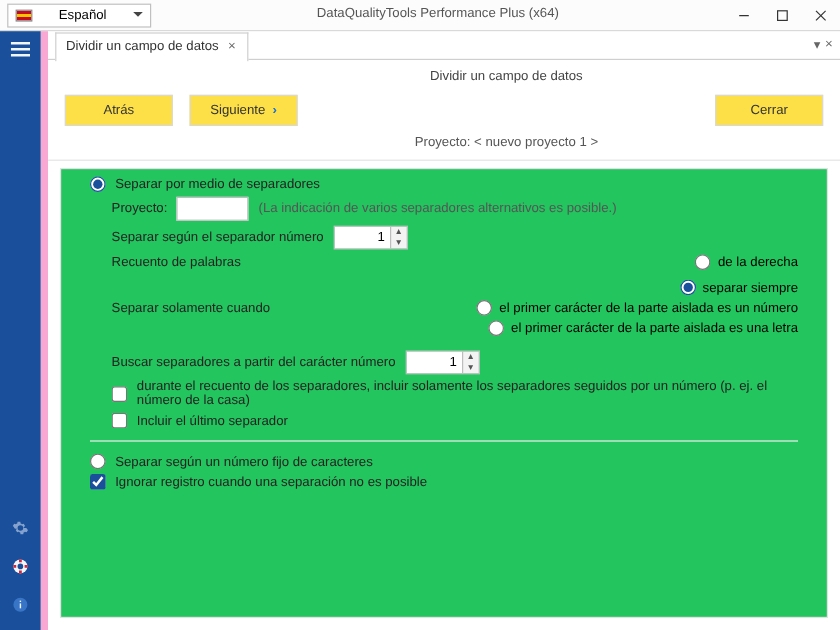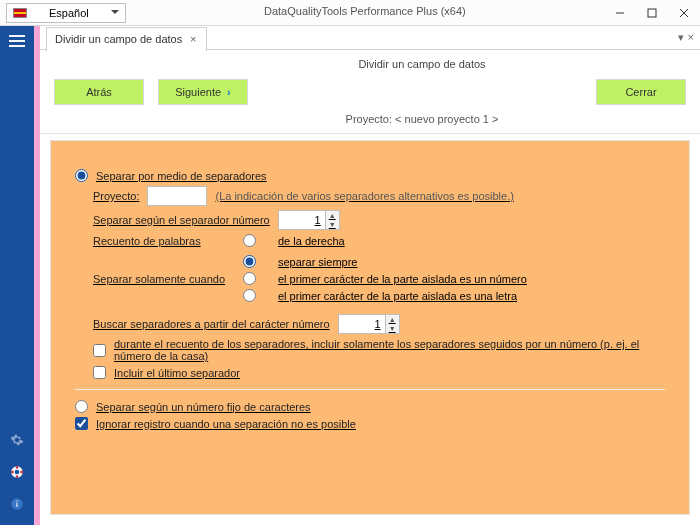"Atrás" .btn { background: #bef264 -> #fde047 }
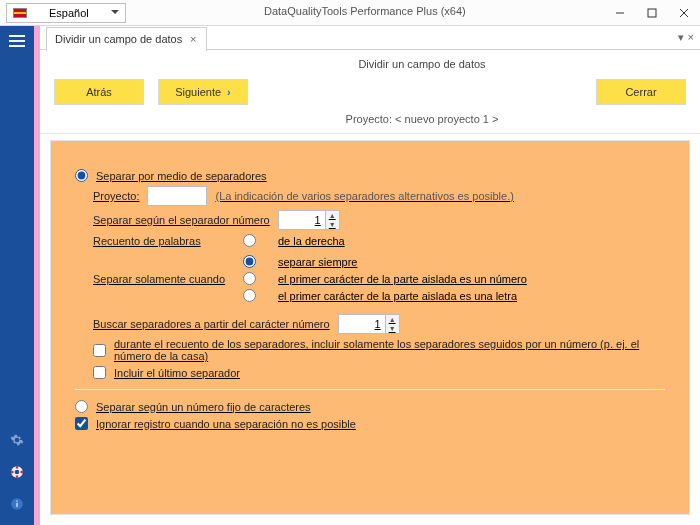"Separar por medio de separadores" .content { background: #fdba74 -> #22c55e; padding: 24px 24px 10px 24px -> 2px 24px 10px 24px; text-decoration: underline -> none }
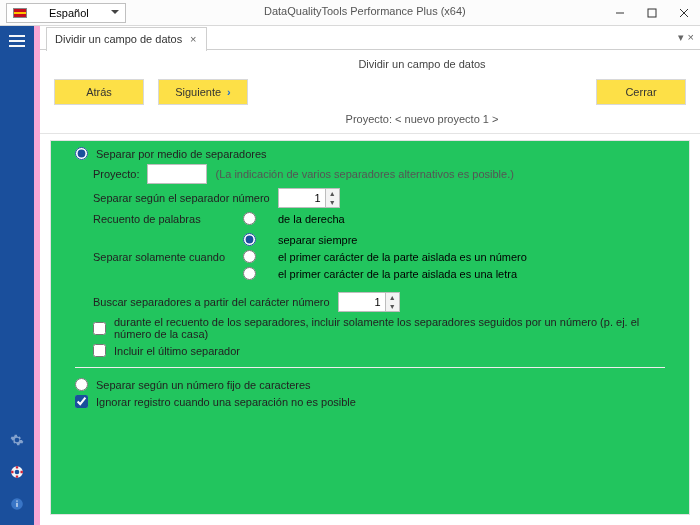"de la derecha" .opt { gap: 22px -> 6px; justify-content: none -> flex-end }
